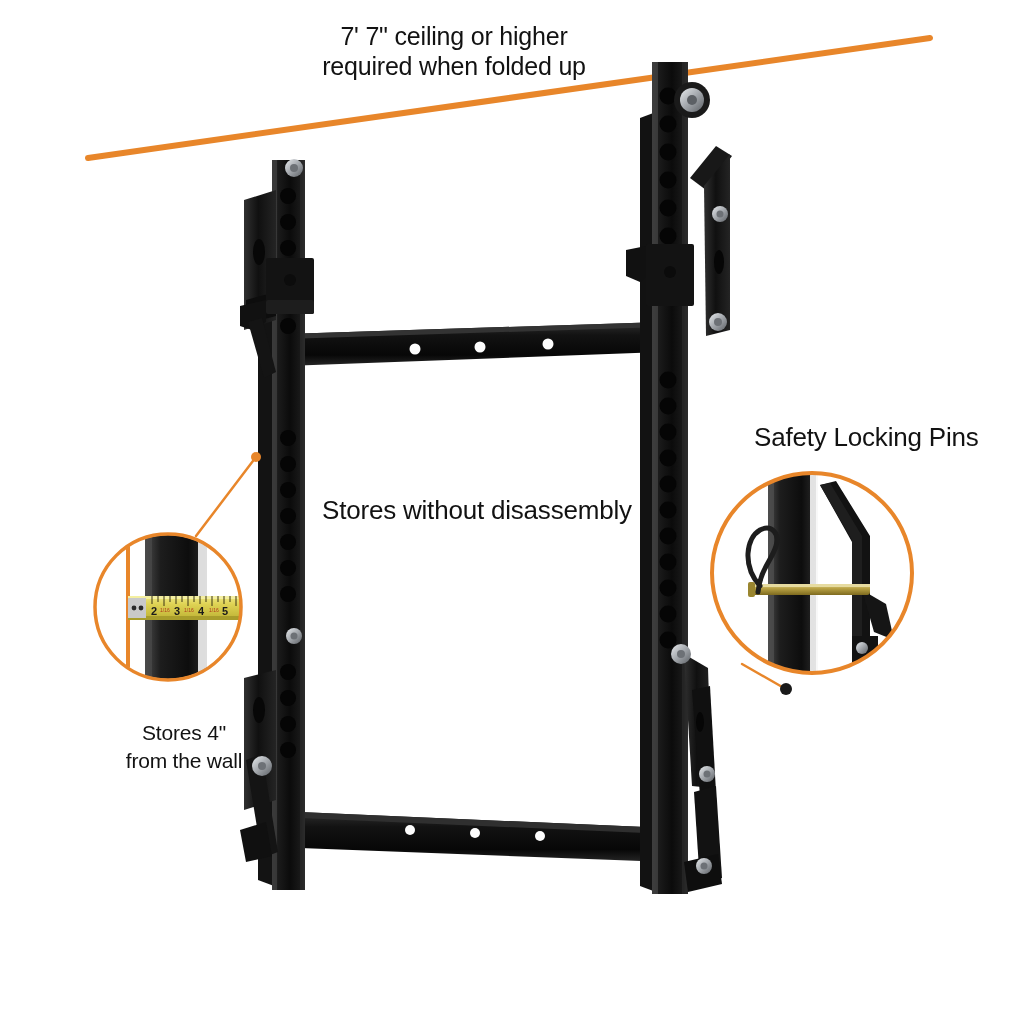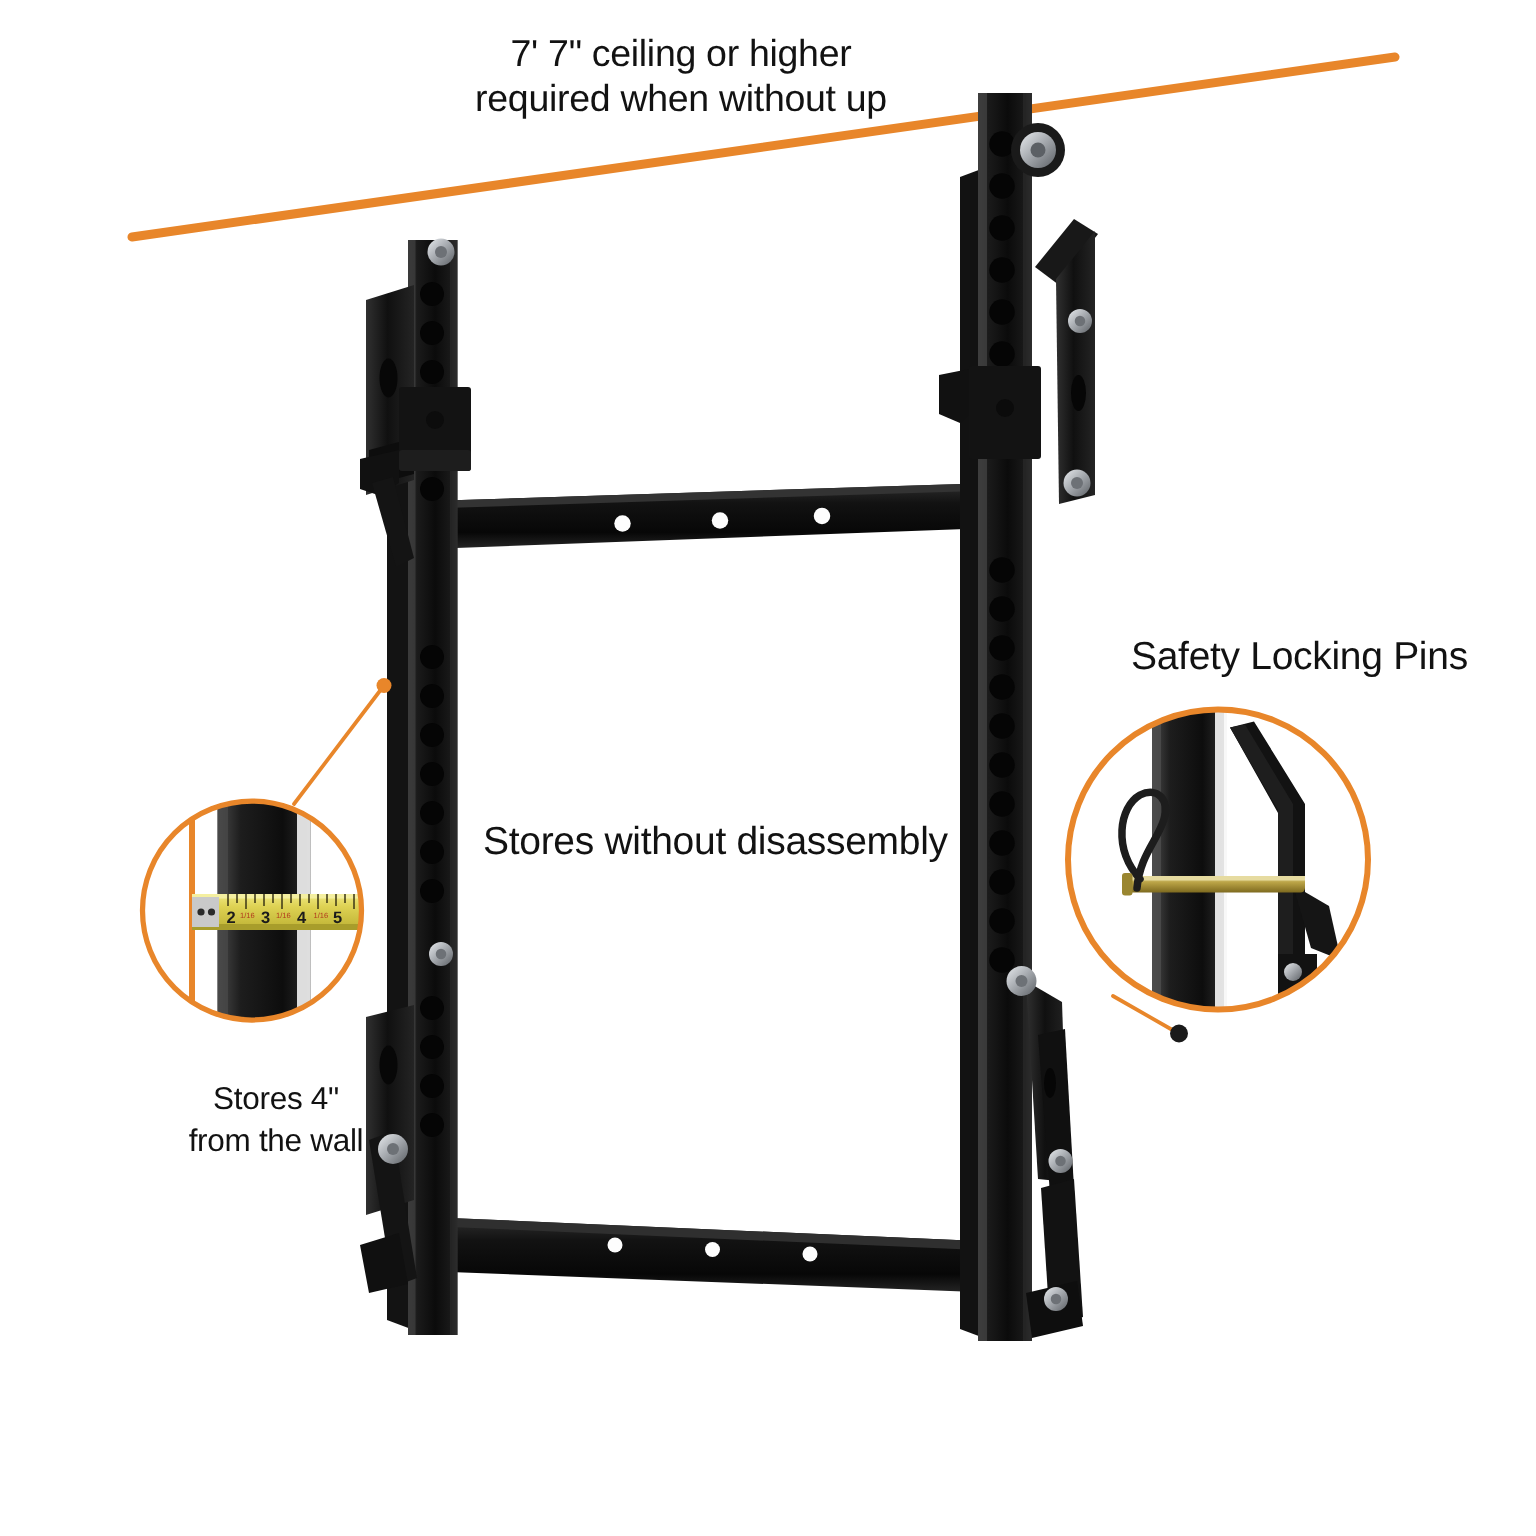"required when without up" span { text: without -> folded }
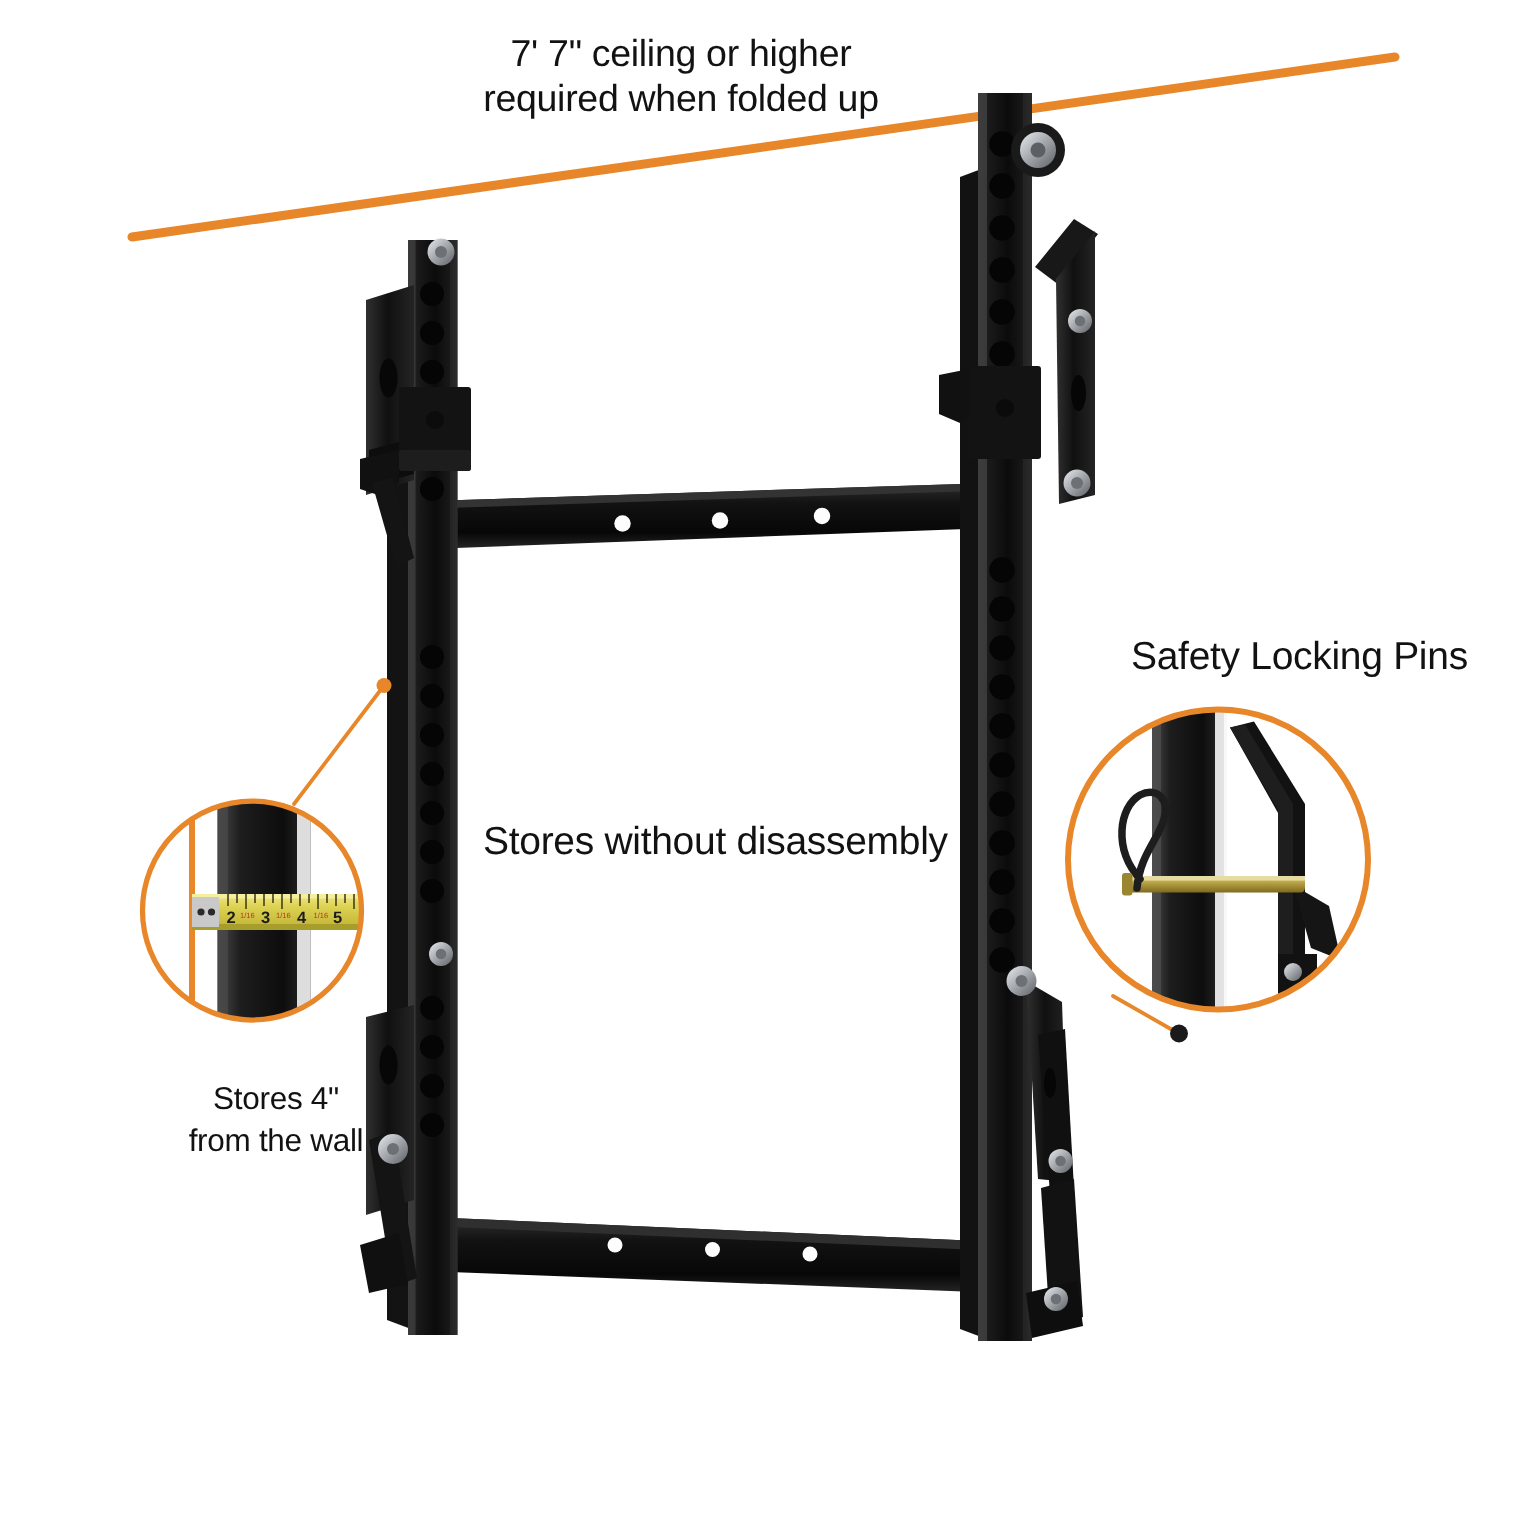"Stores without disassembly" #cap-stores { top: 545px -> 495px }
